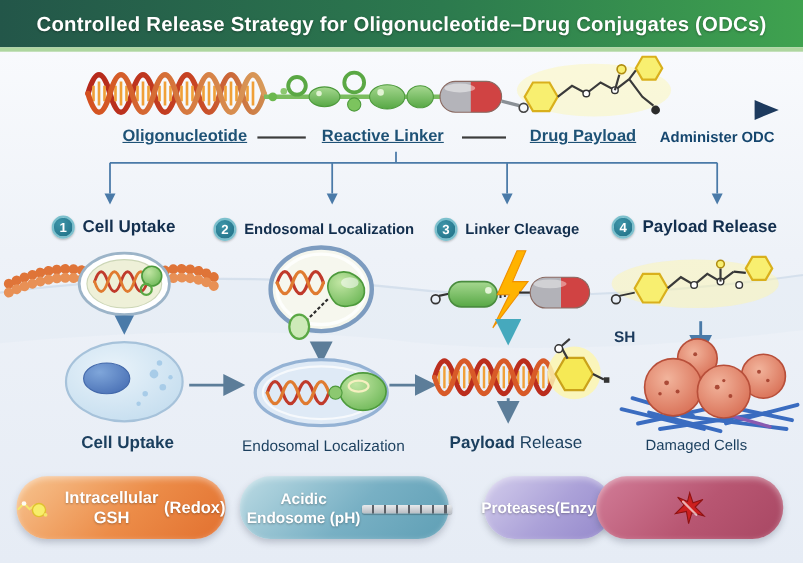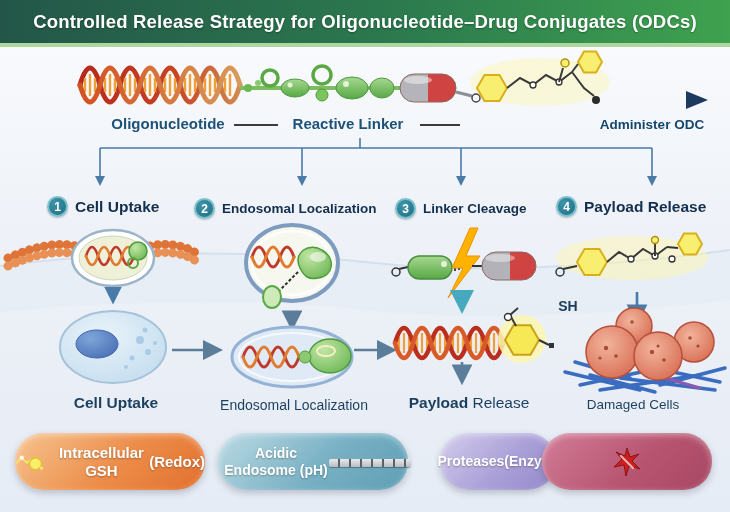"Oligonucleotide" .lbl { text-decoration: none -> underline }
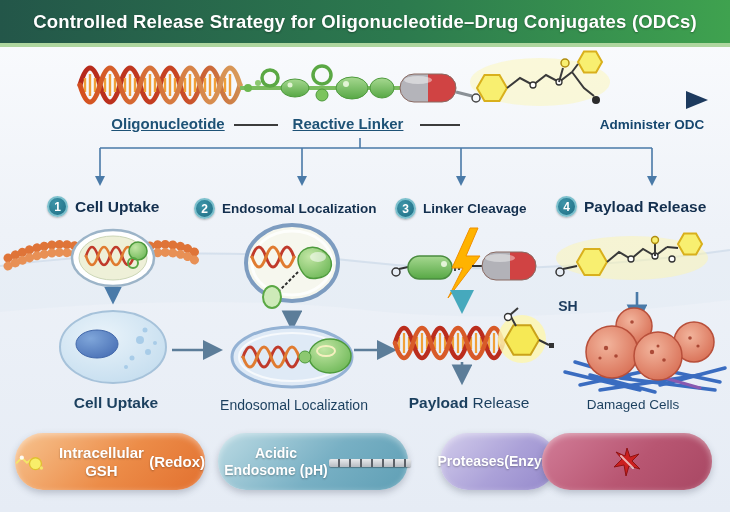"Drug Payload" div.txt { html: none -> <div>Drug Payload</div> }
